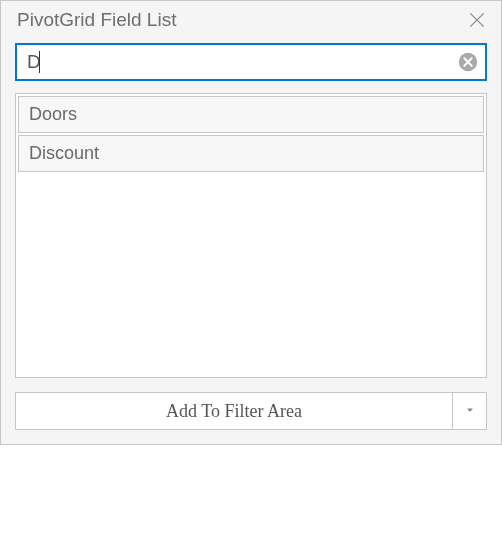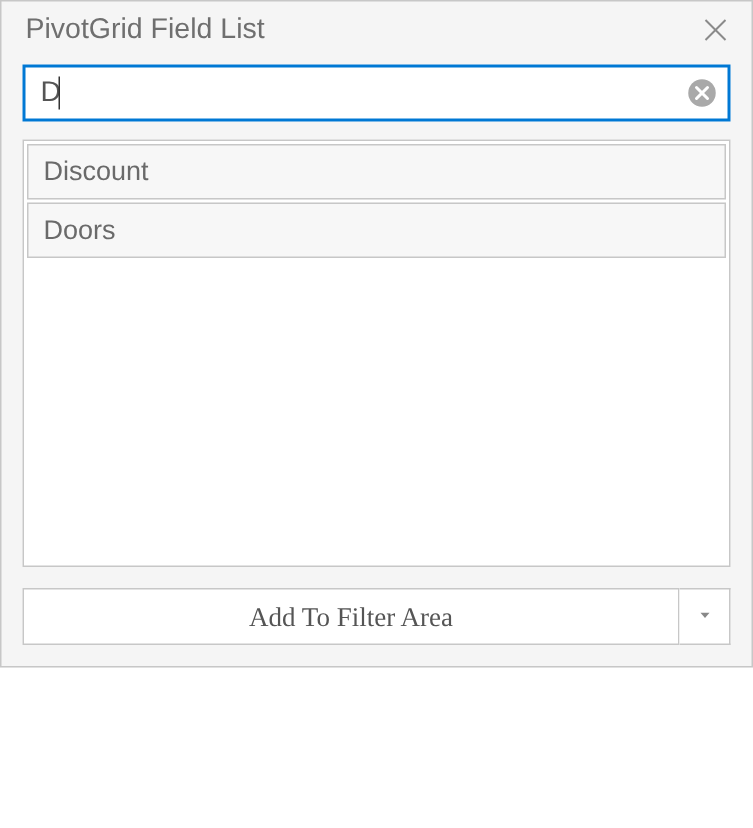"Discount" div.list-item { order: before "Doors" -> after "Doors" }
